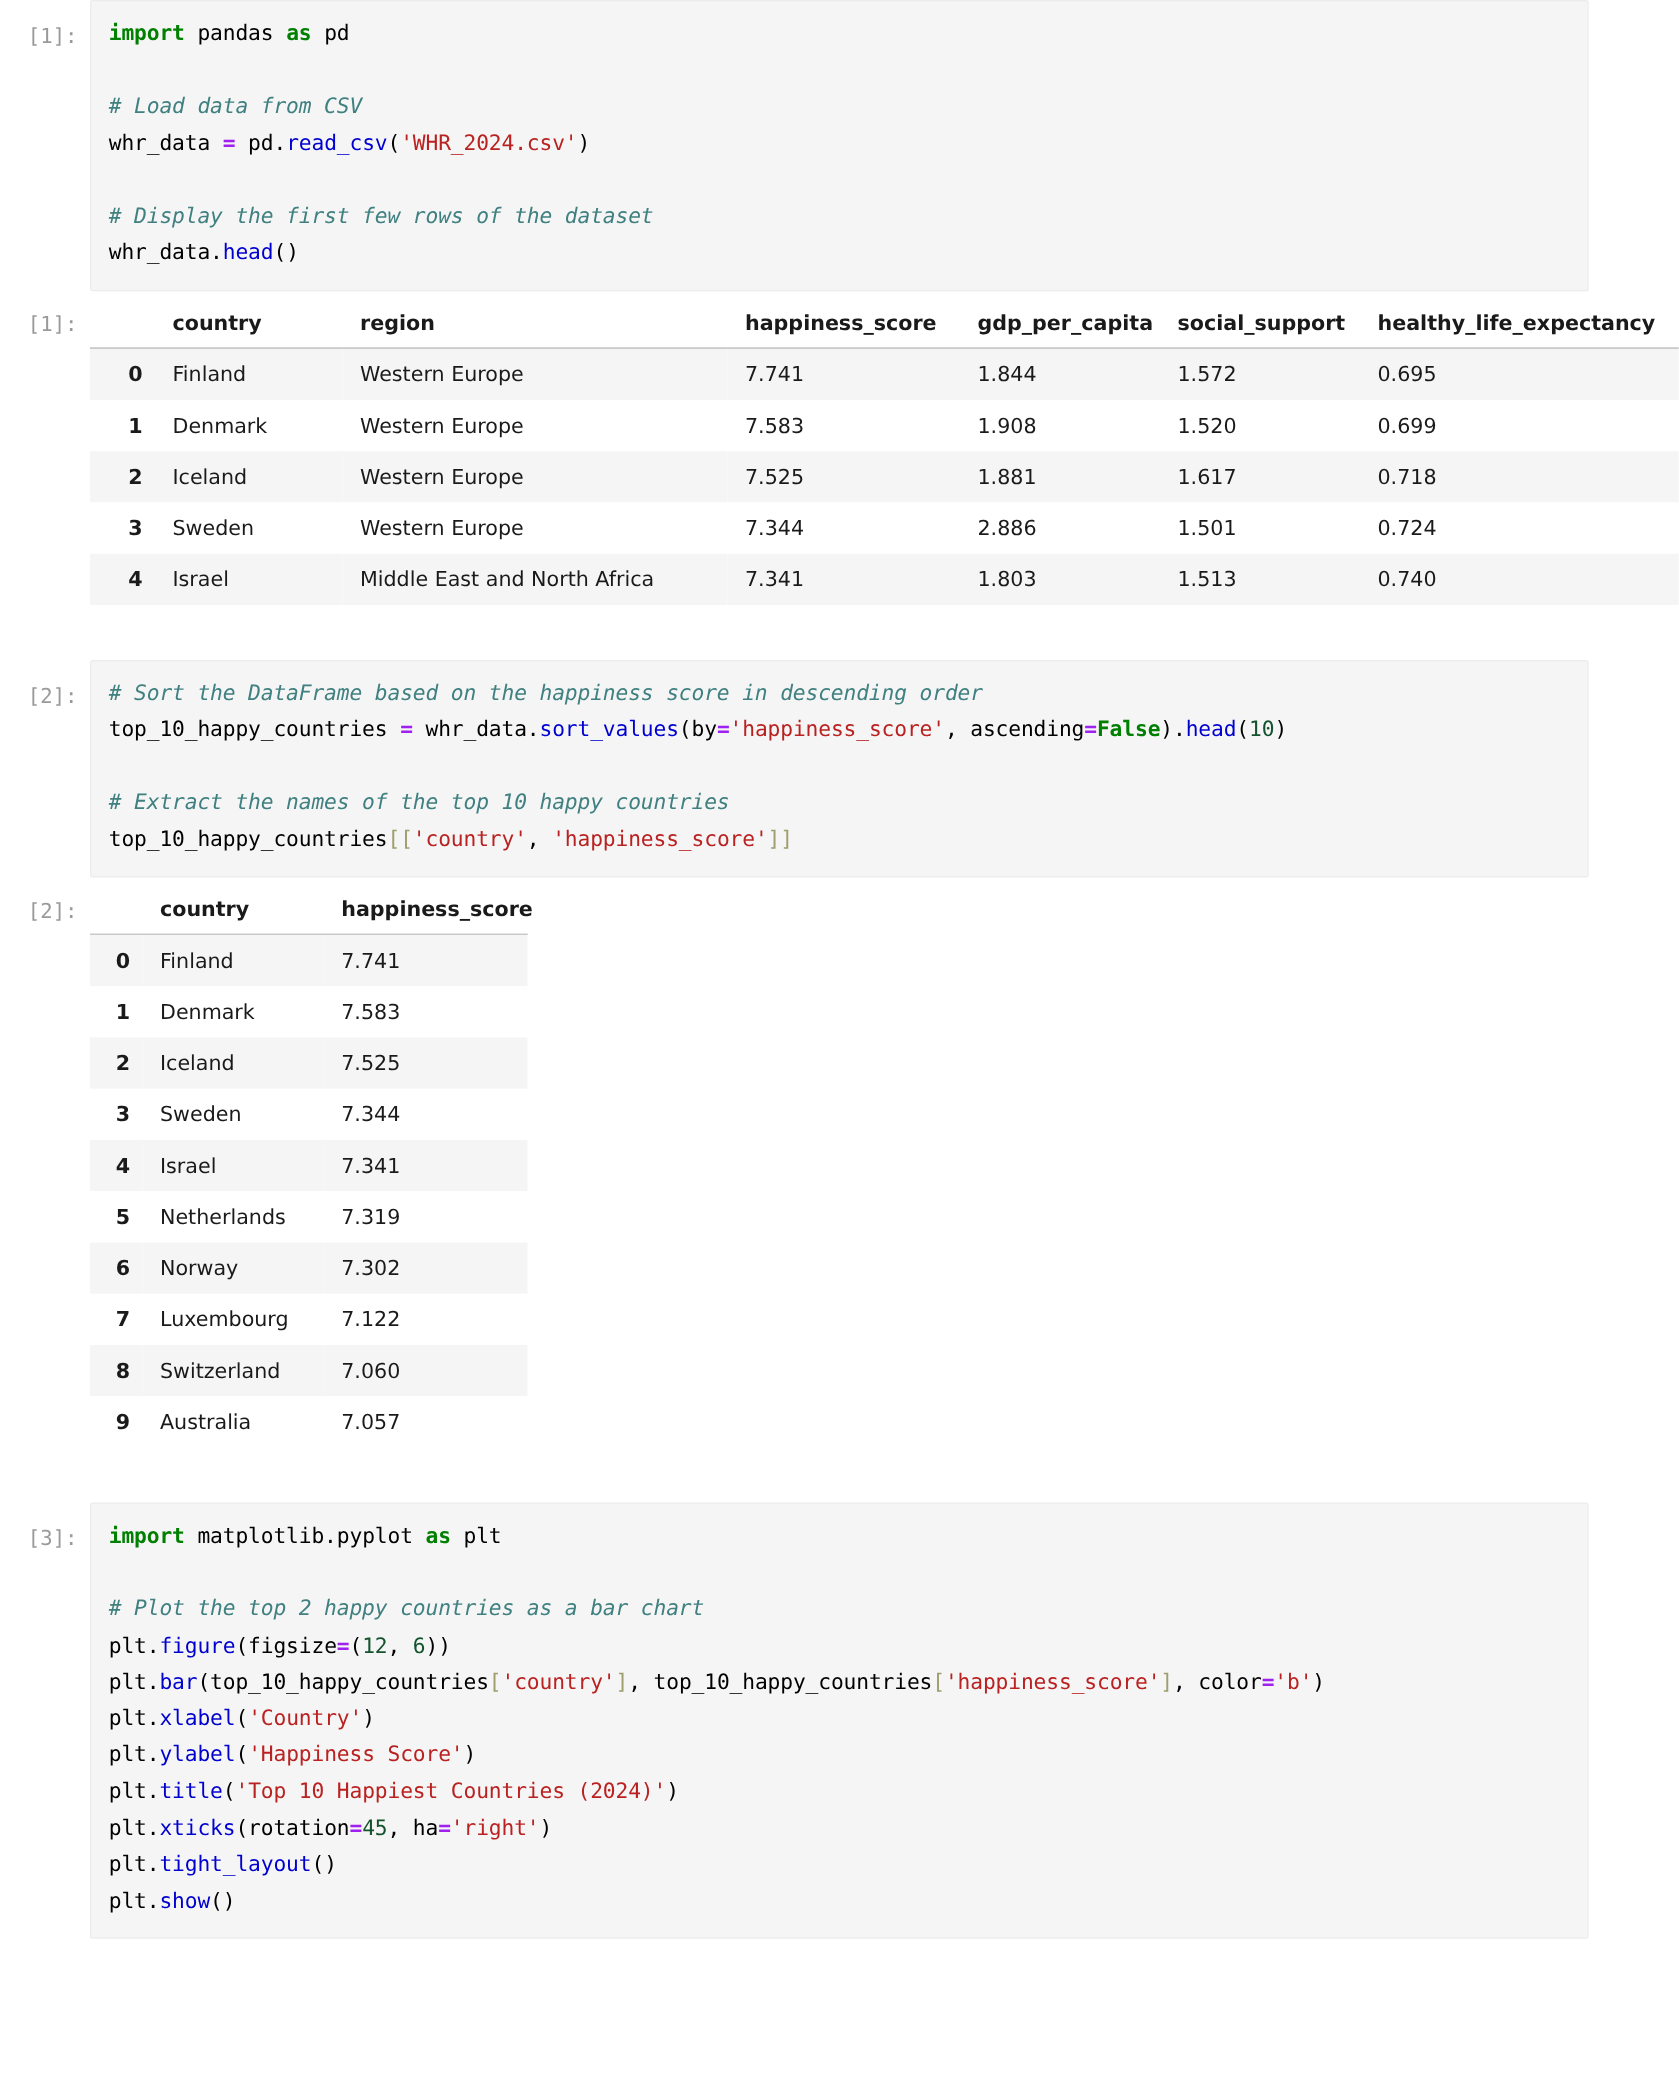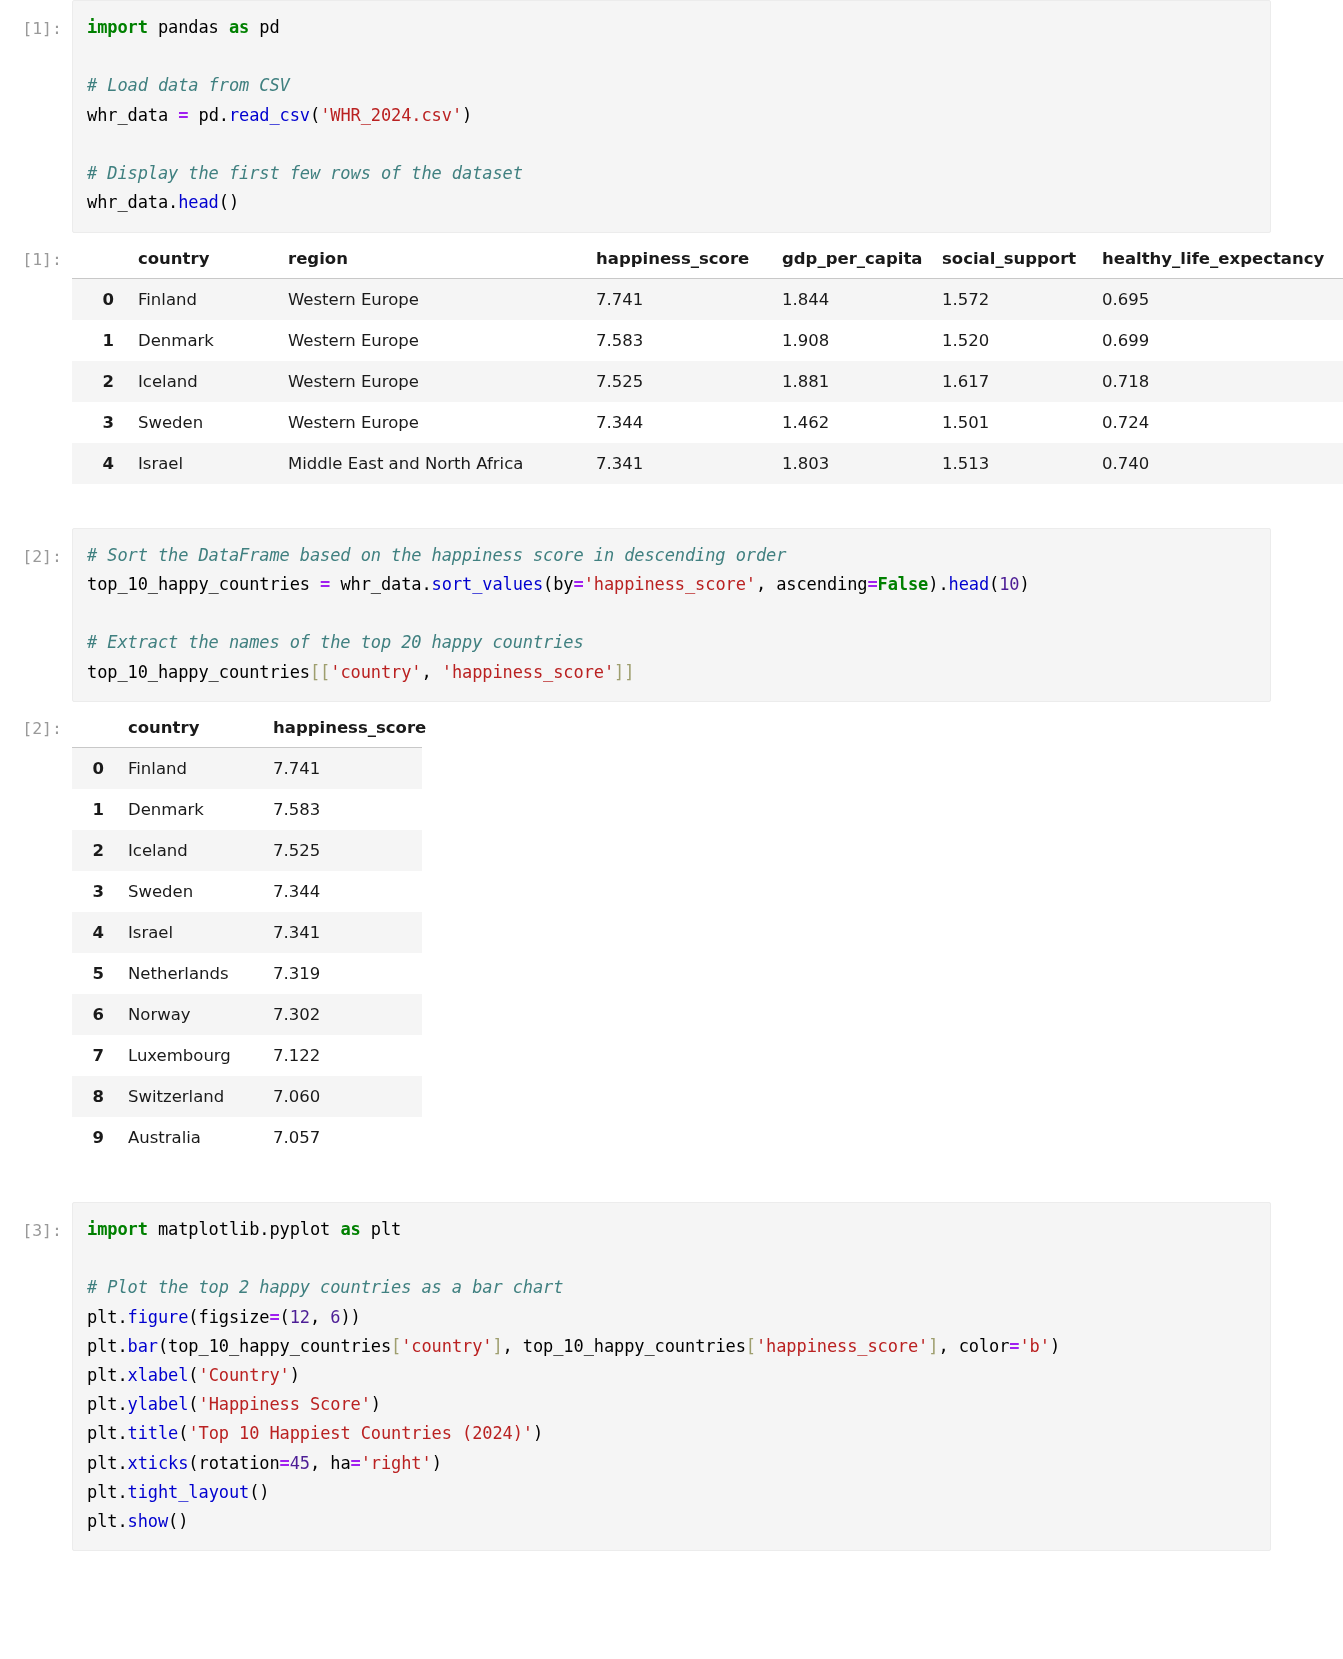"1.462" td { text: 1.462 -> 2.886 }
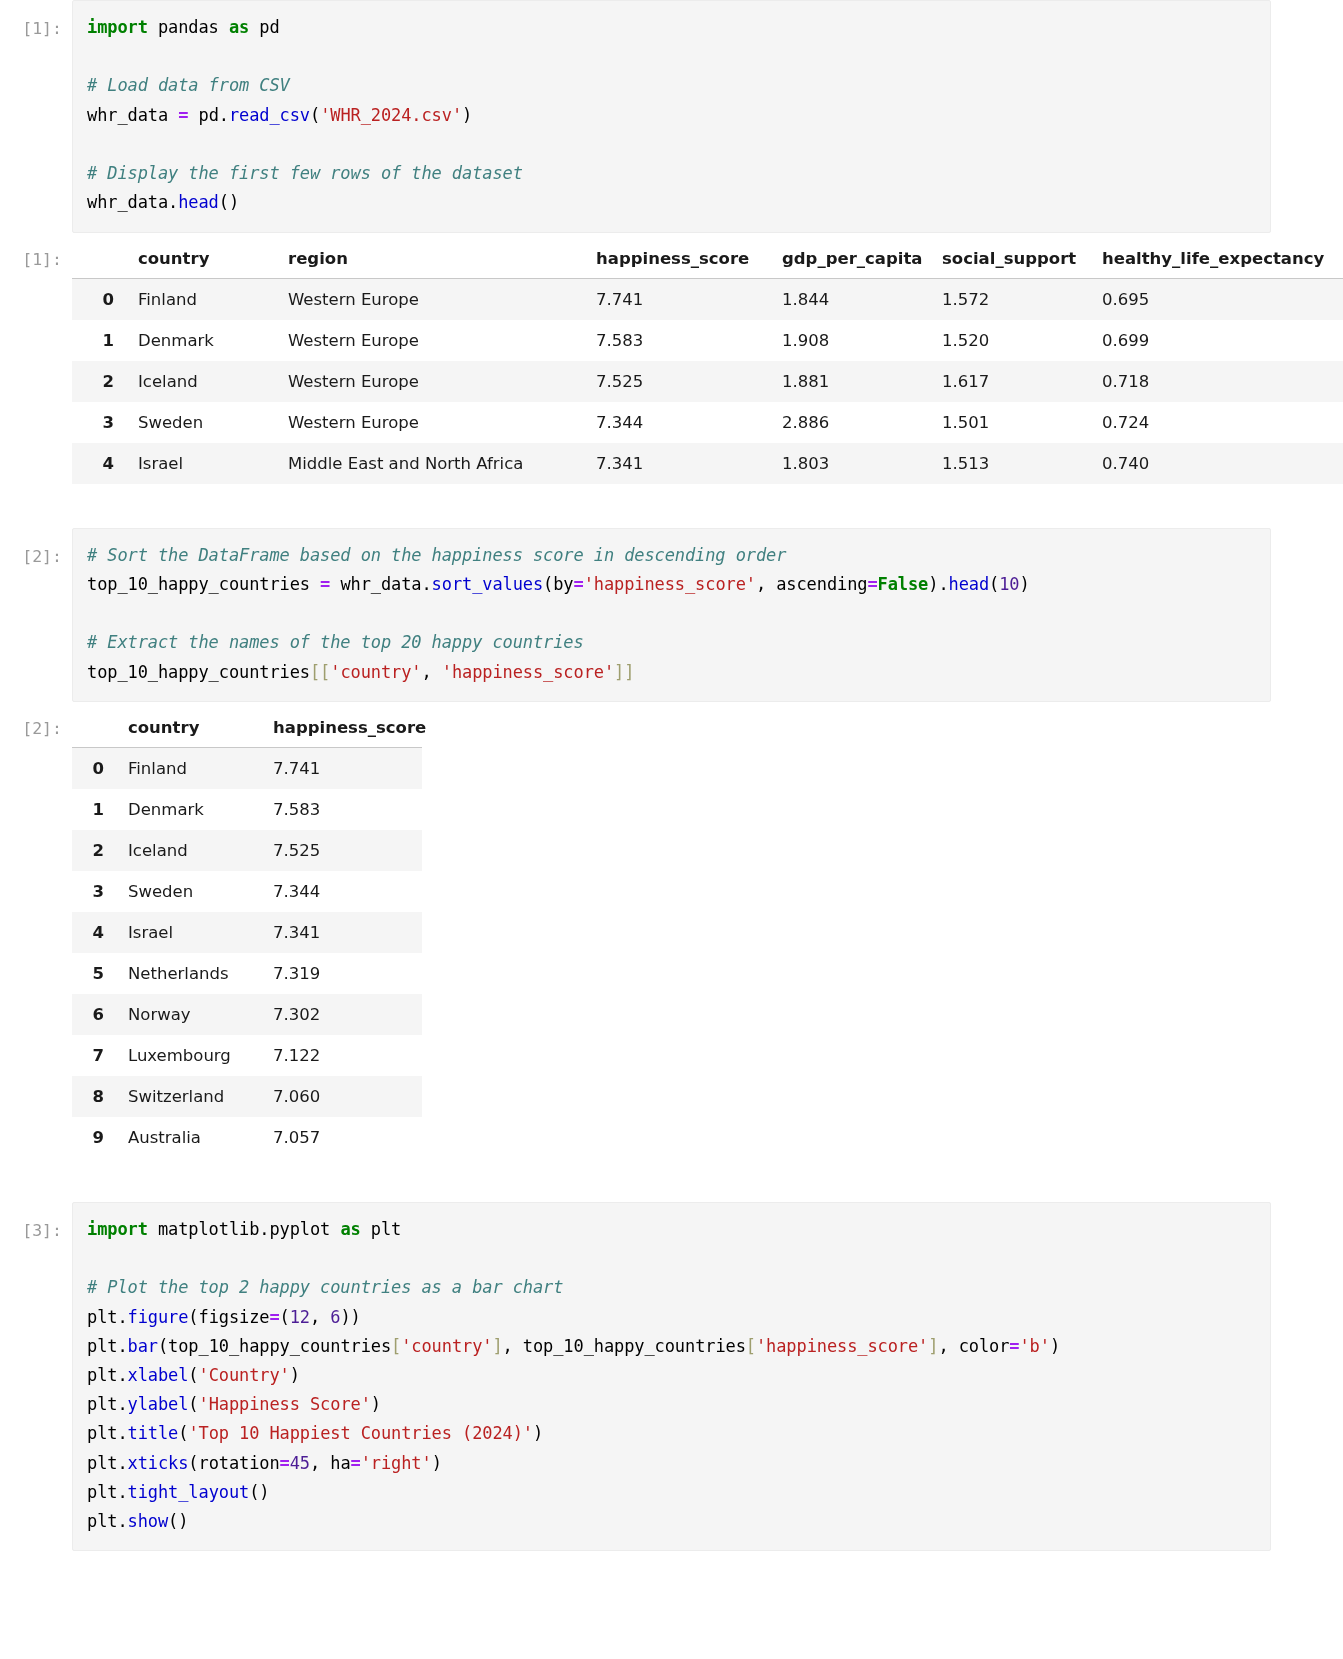"10" .num { color: #4c1d95 -> #14532d }
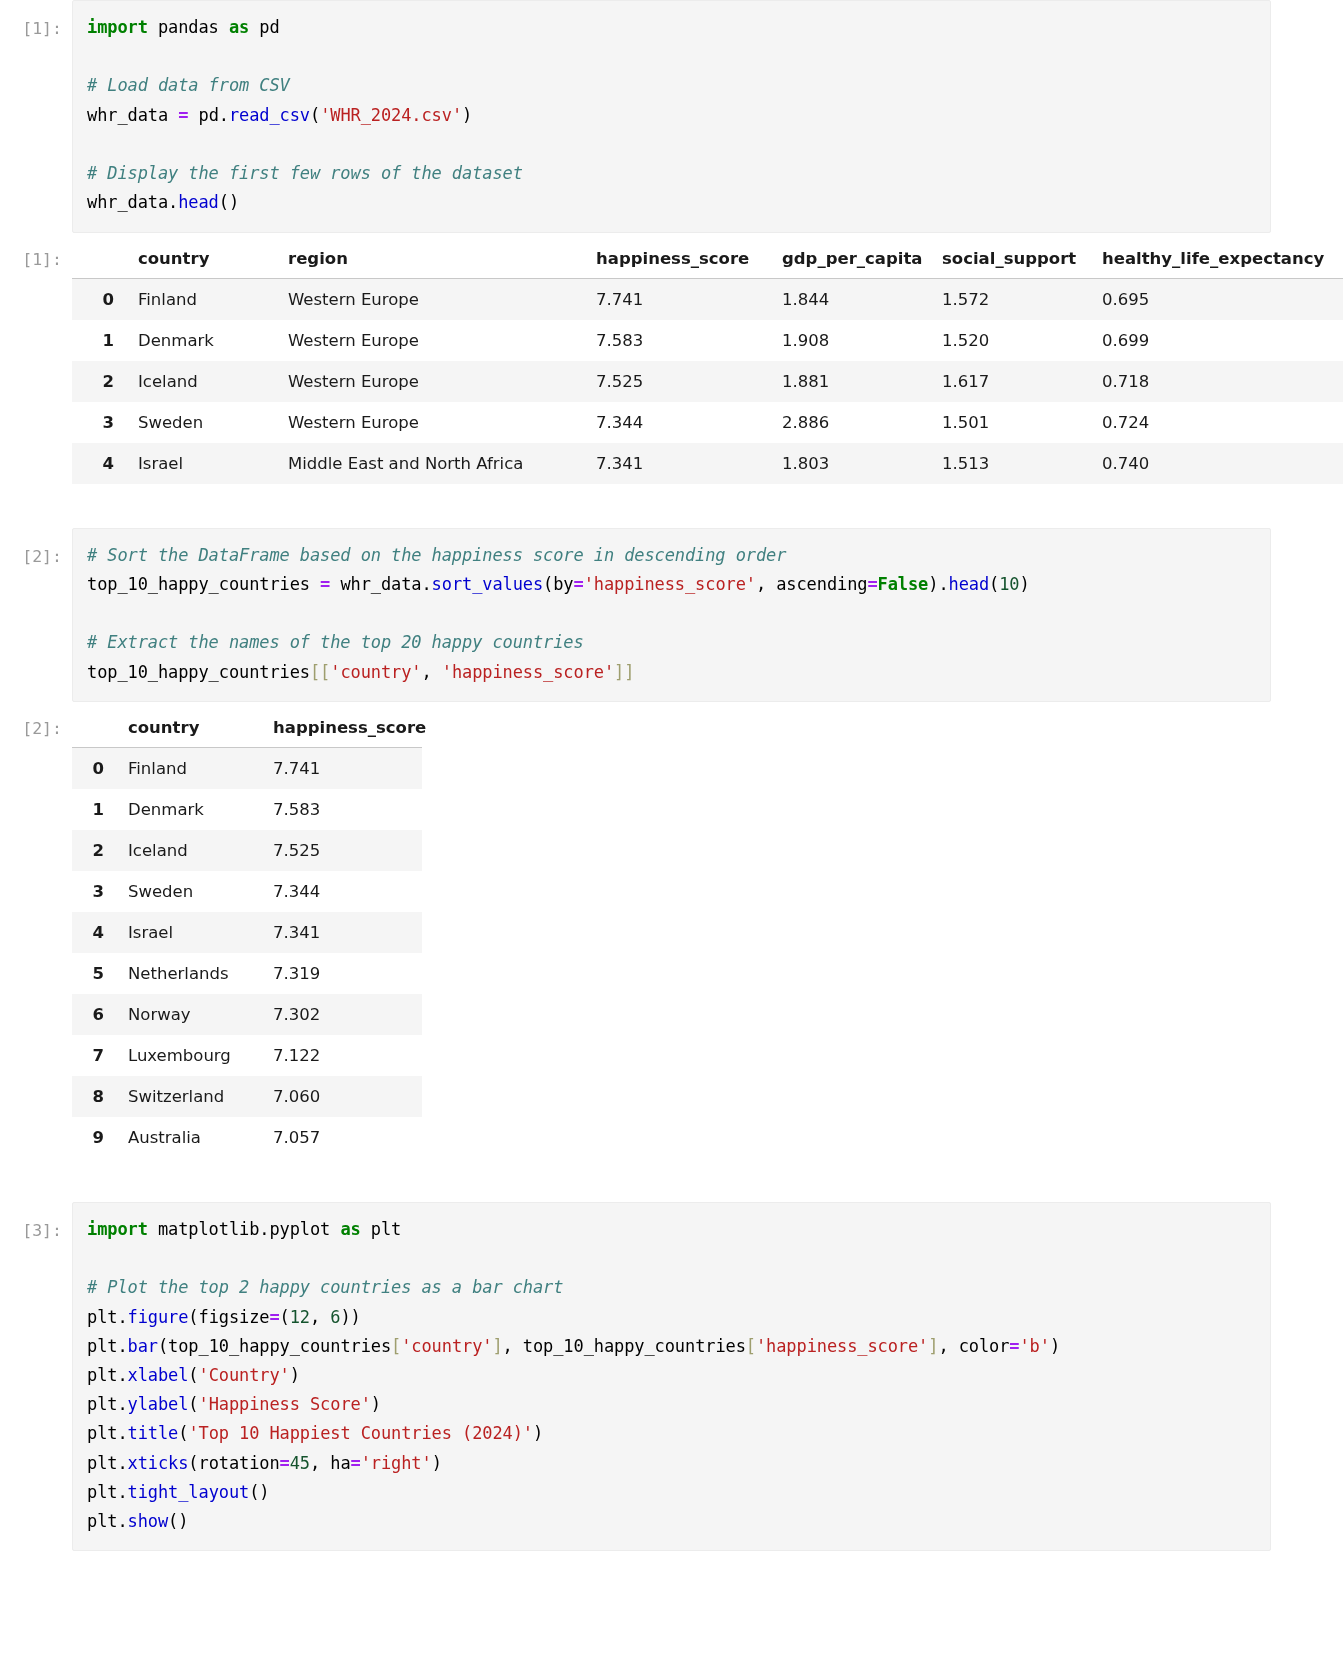"# Extract the names of" span.cm { text: 20 -> 10 }
